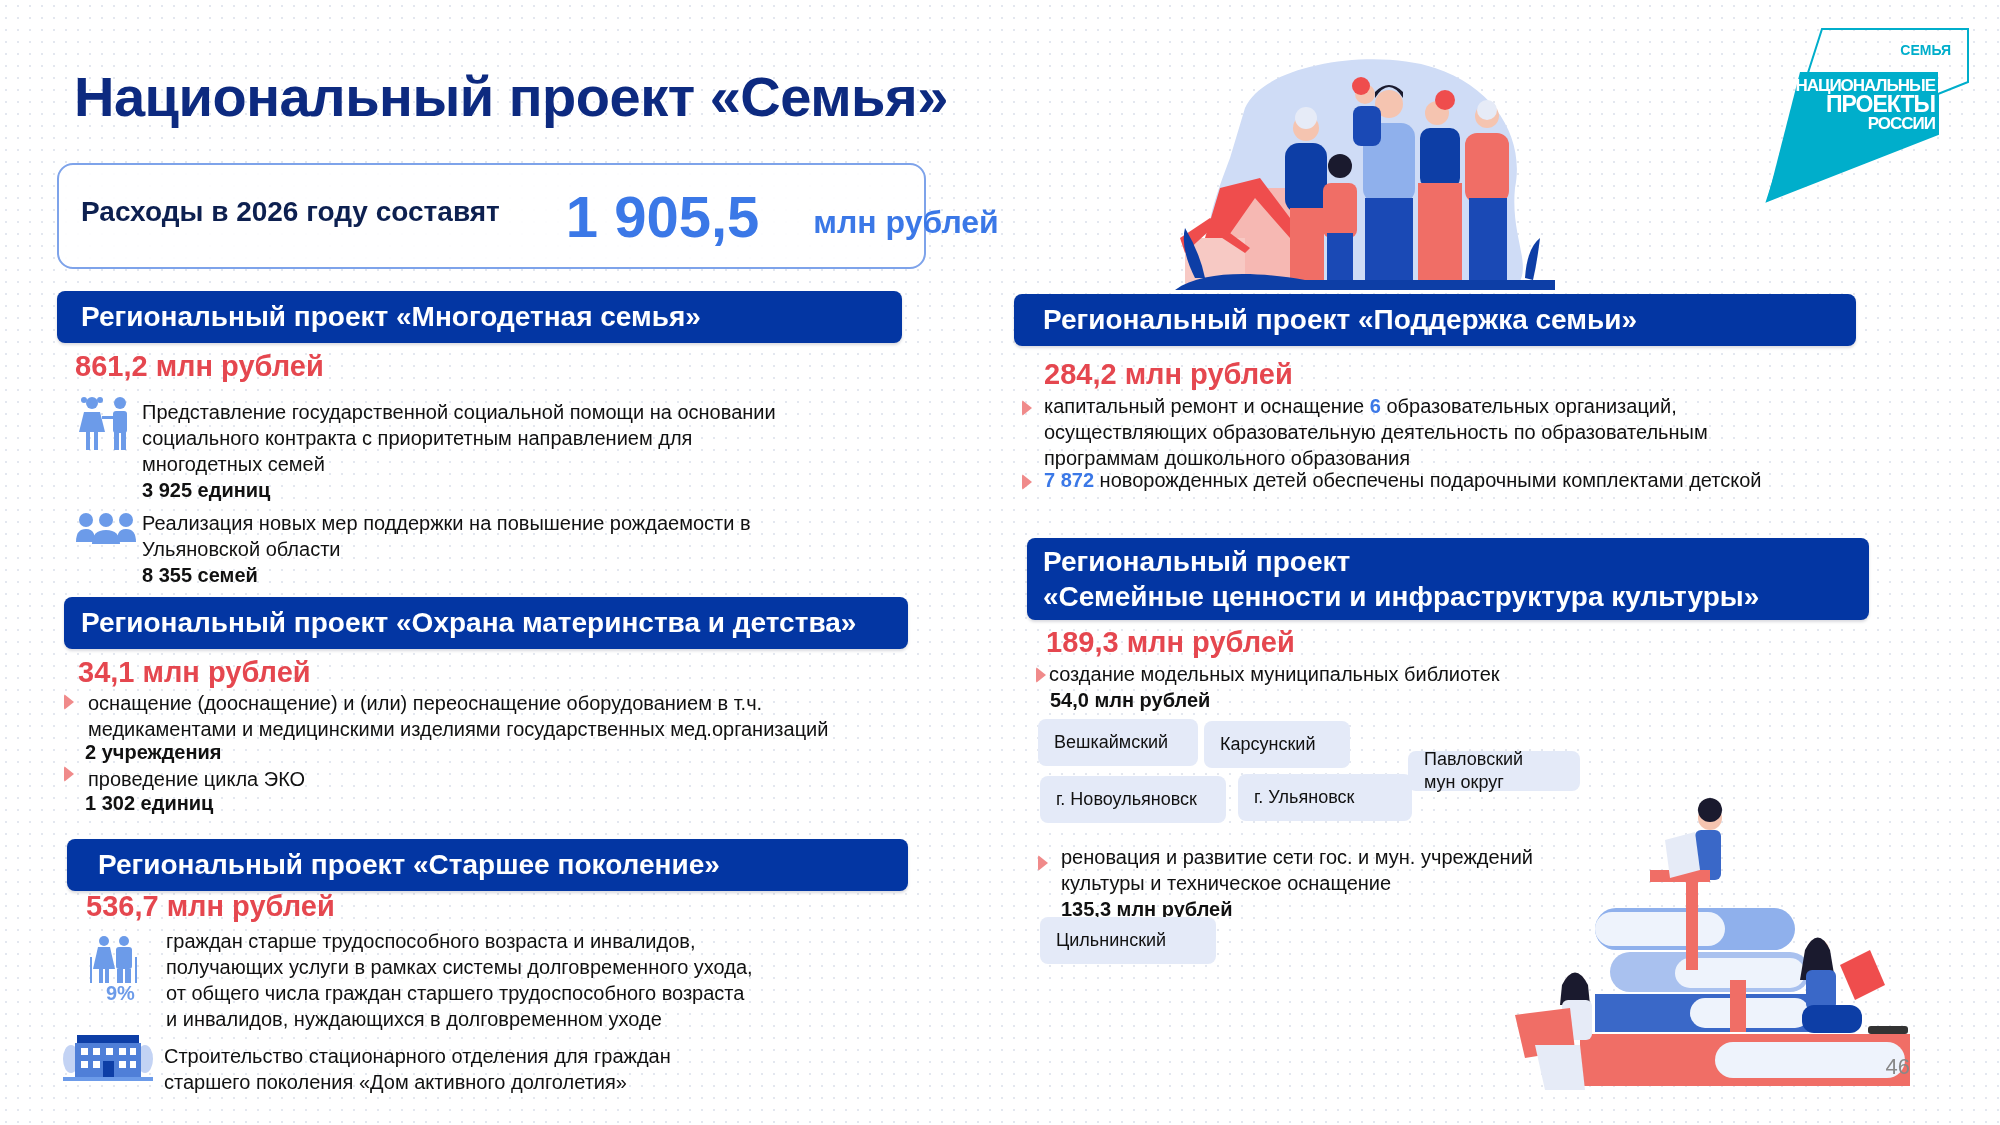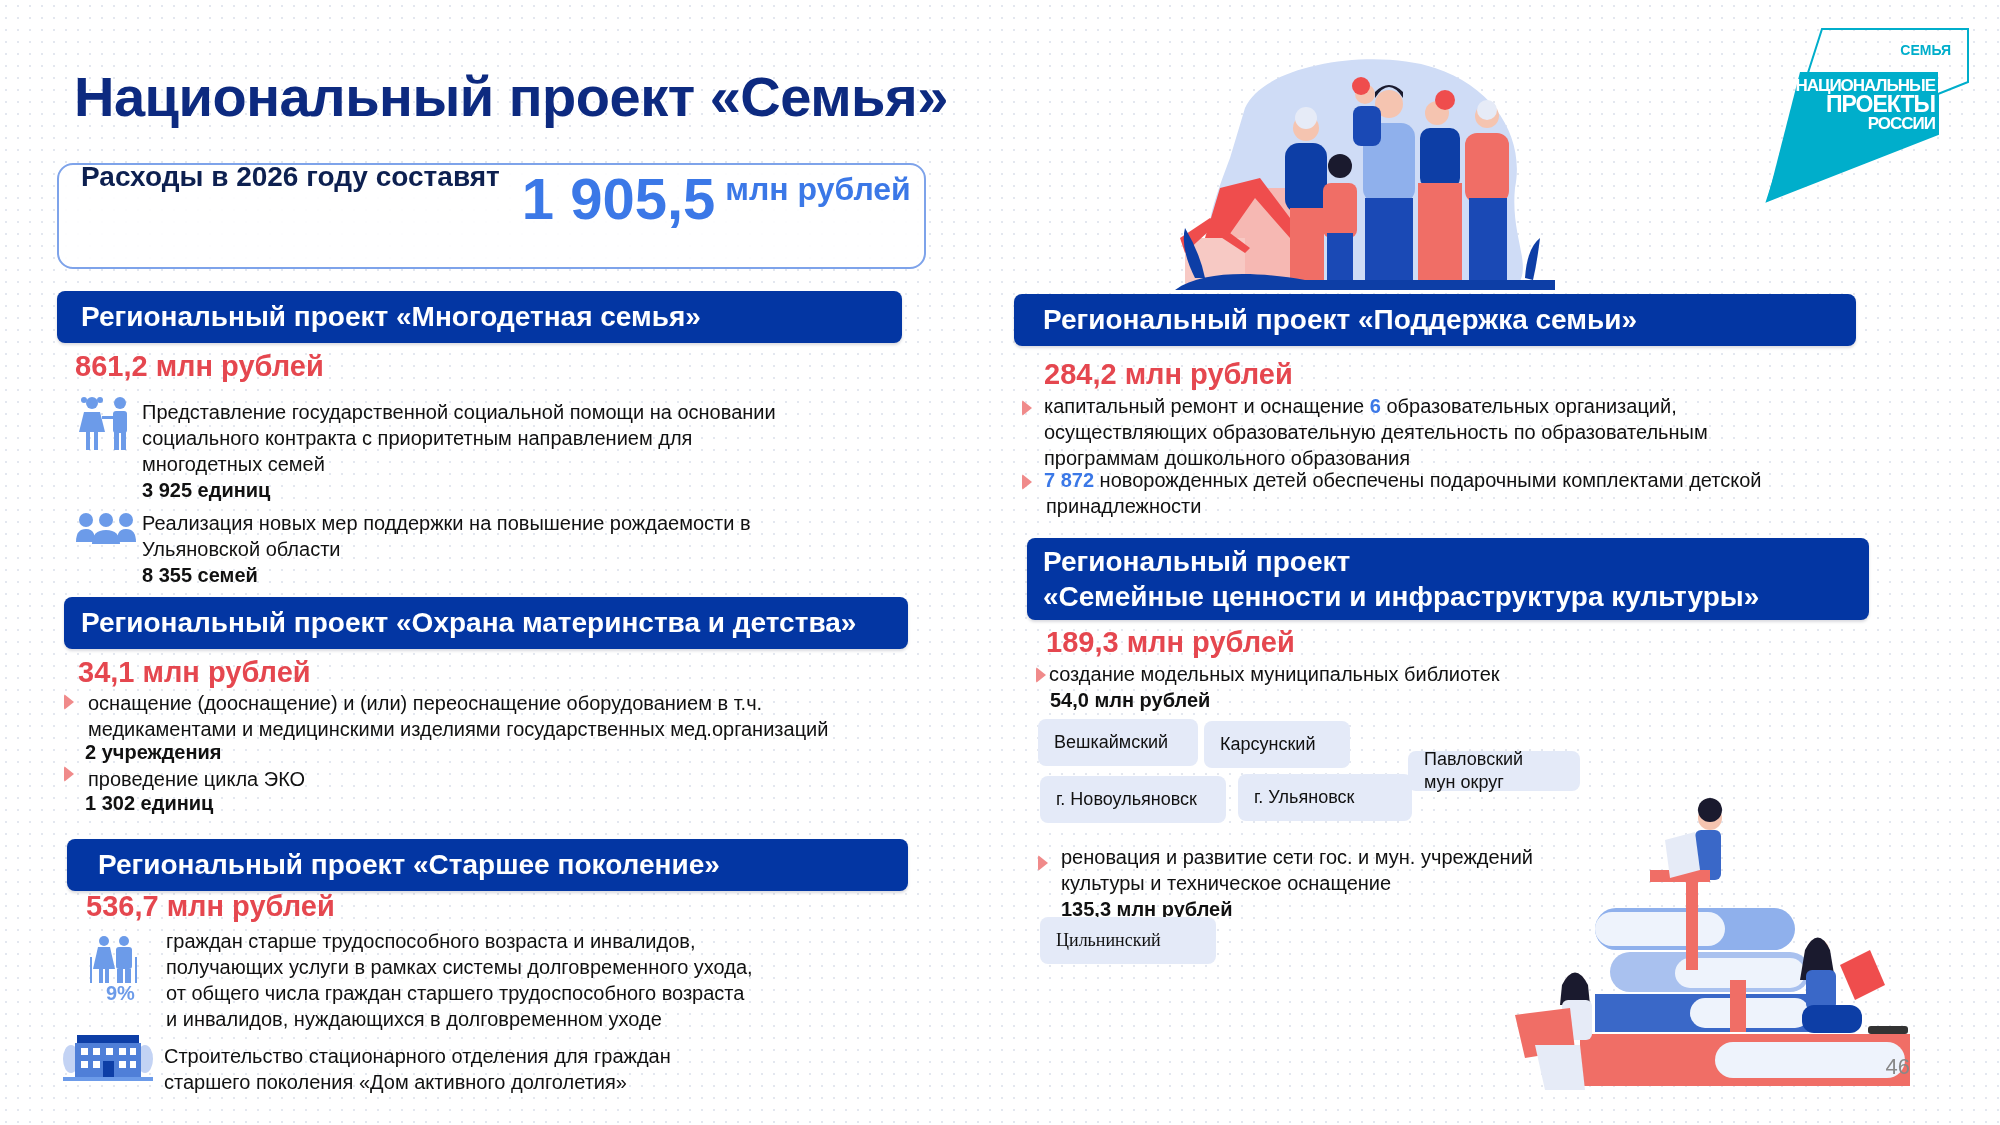"Расходы в 2026 году составят" .total-box { align-items: flex-start -> center; gap: none -> 44px }
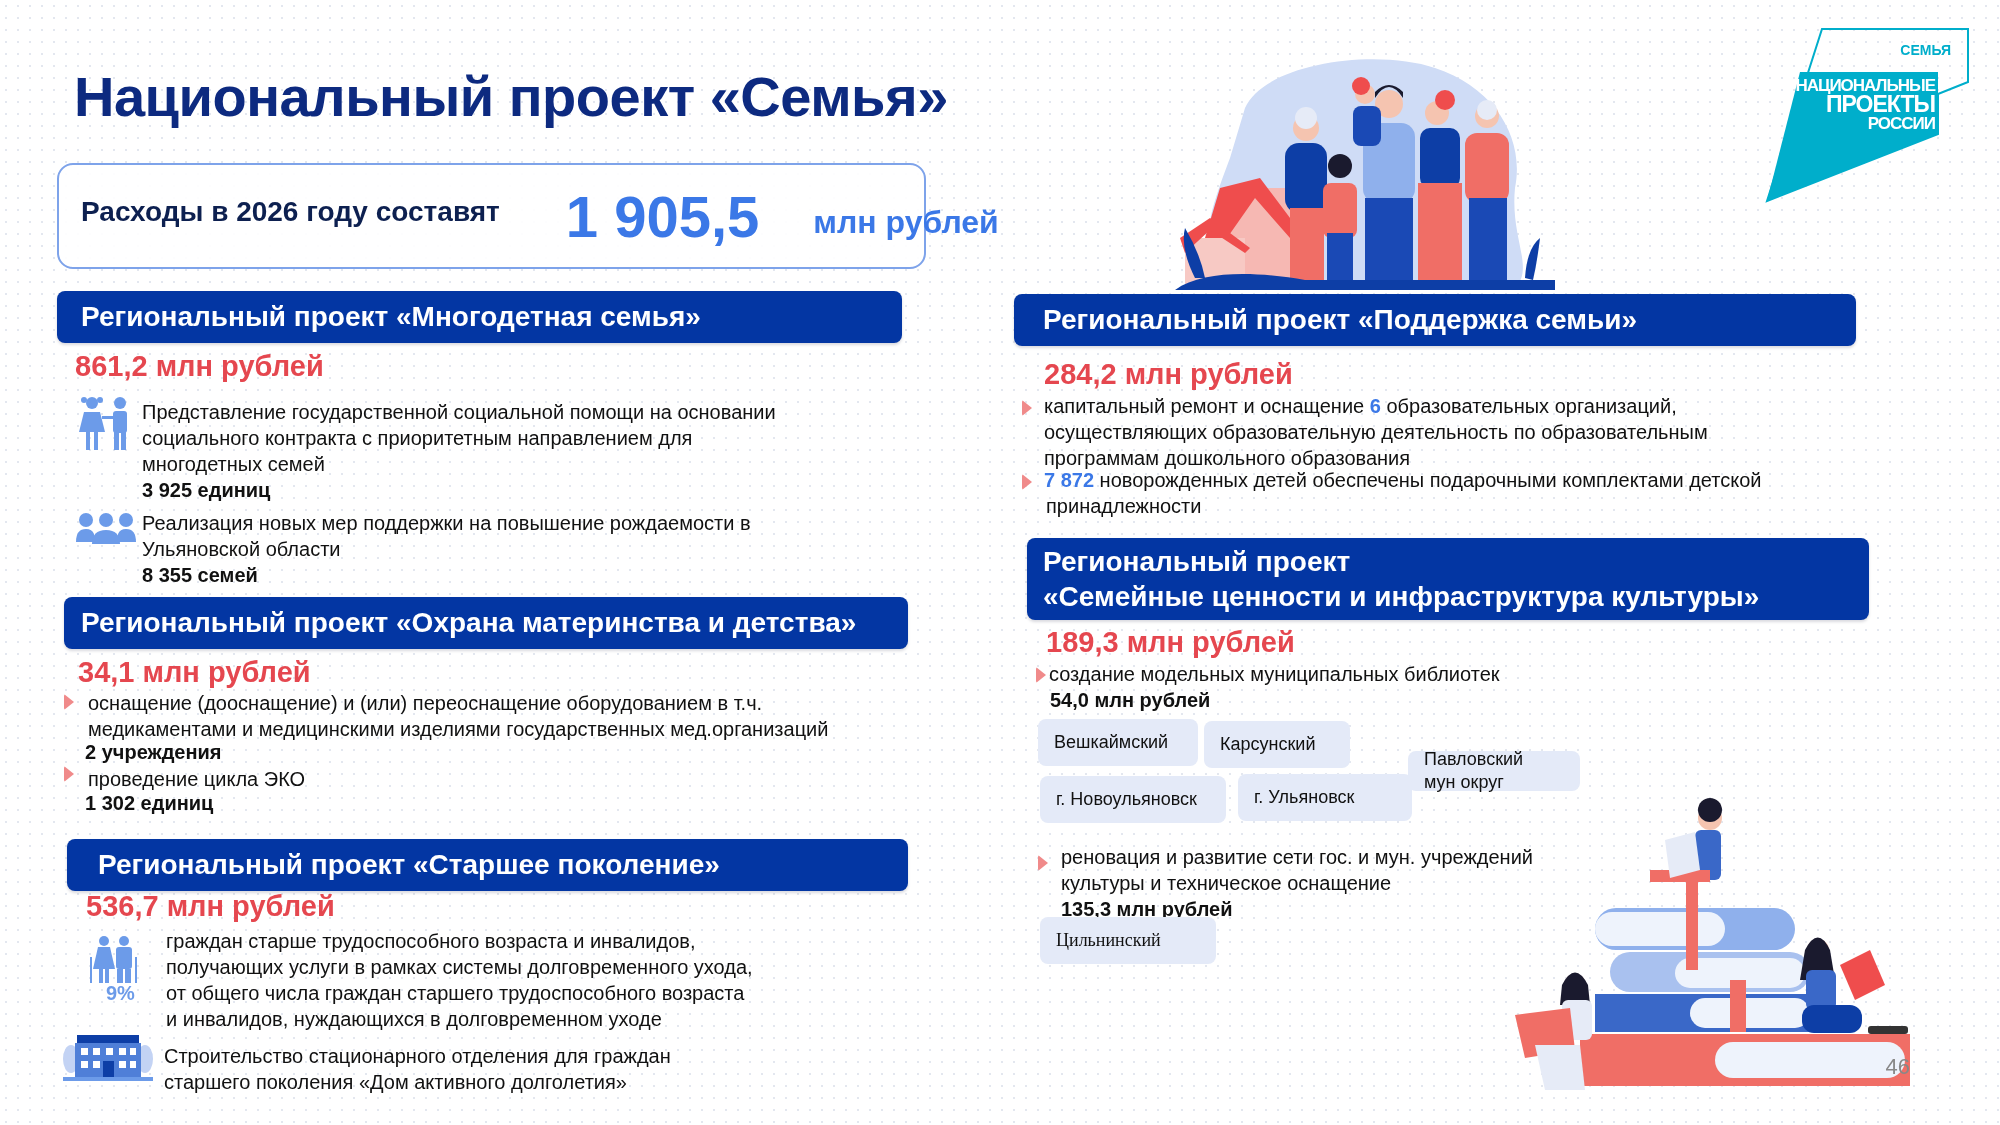"принадлежности" div { html: <div>принадлежности</div> -> none }
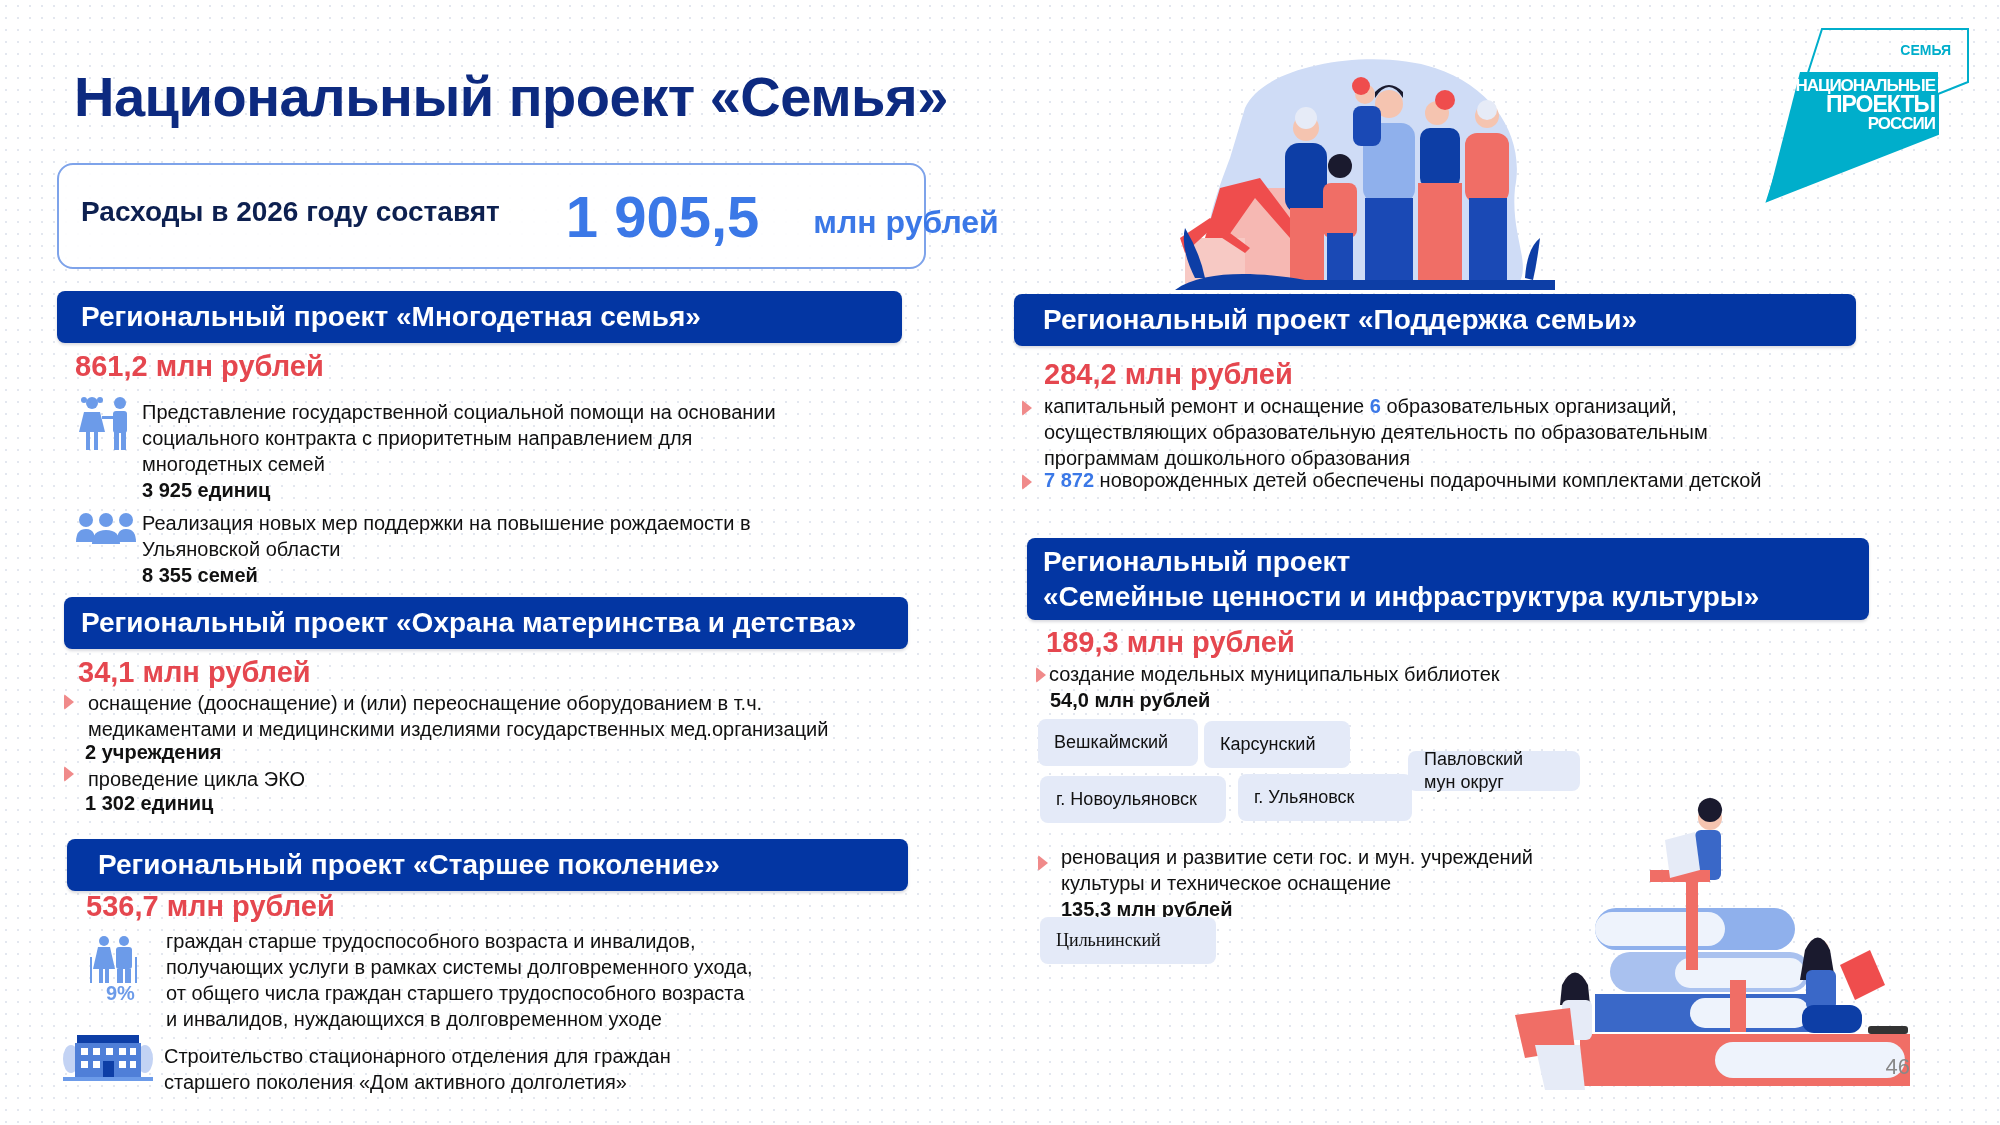"Цильнинский" div.abs { font-family: Liberation Serif, serif -> none }
